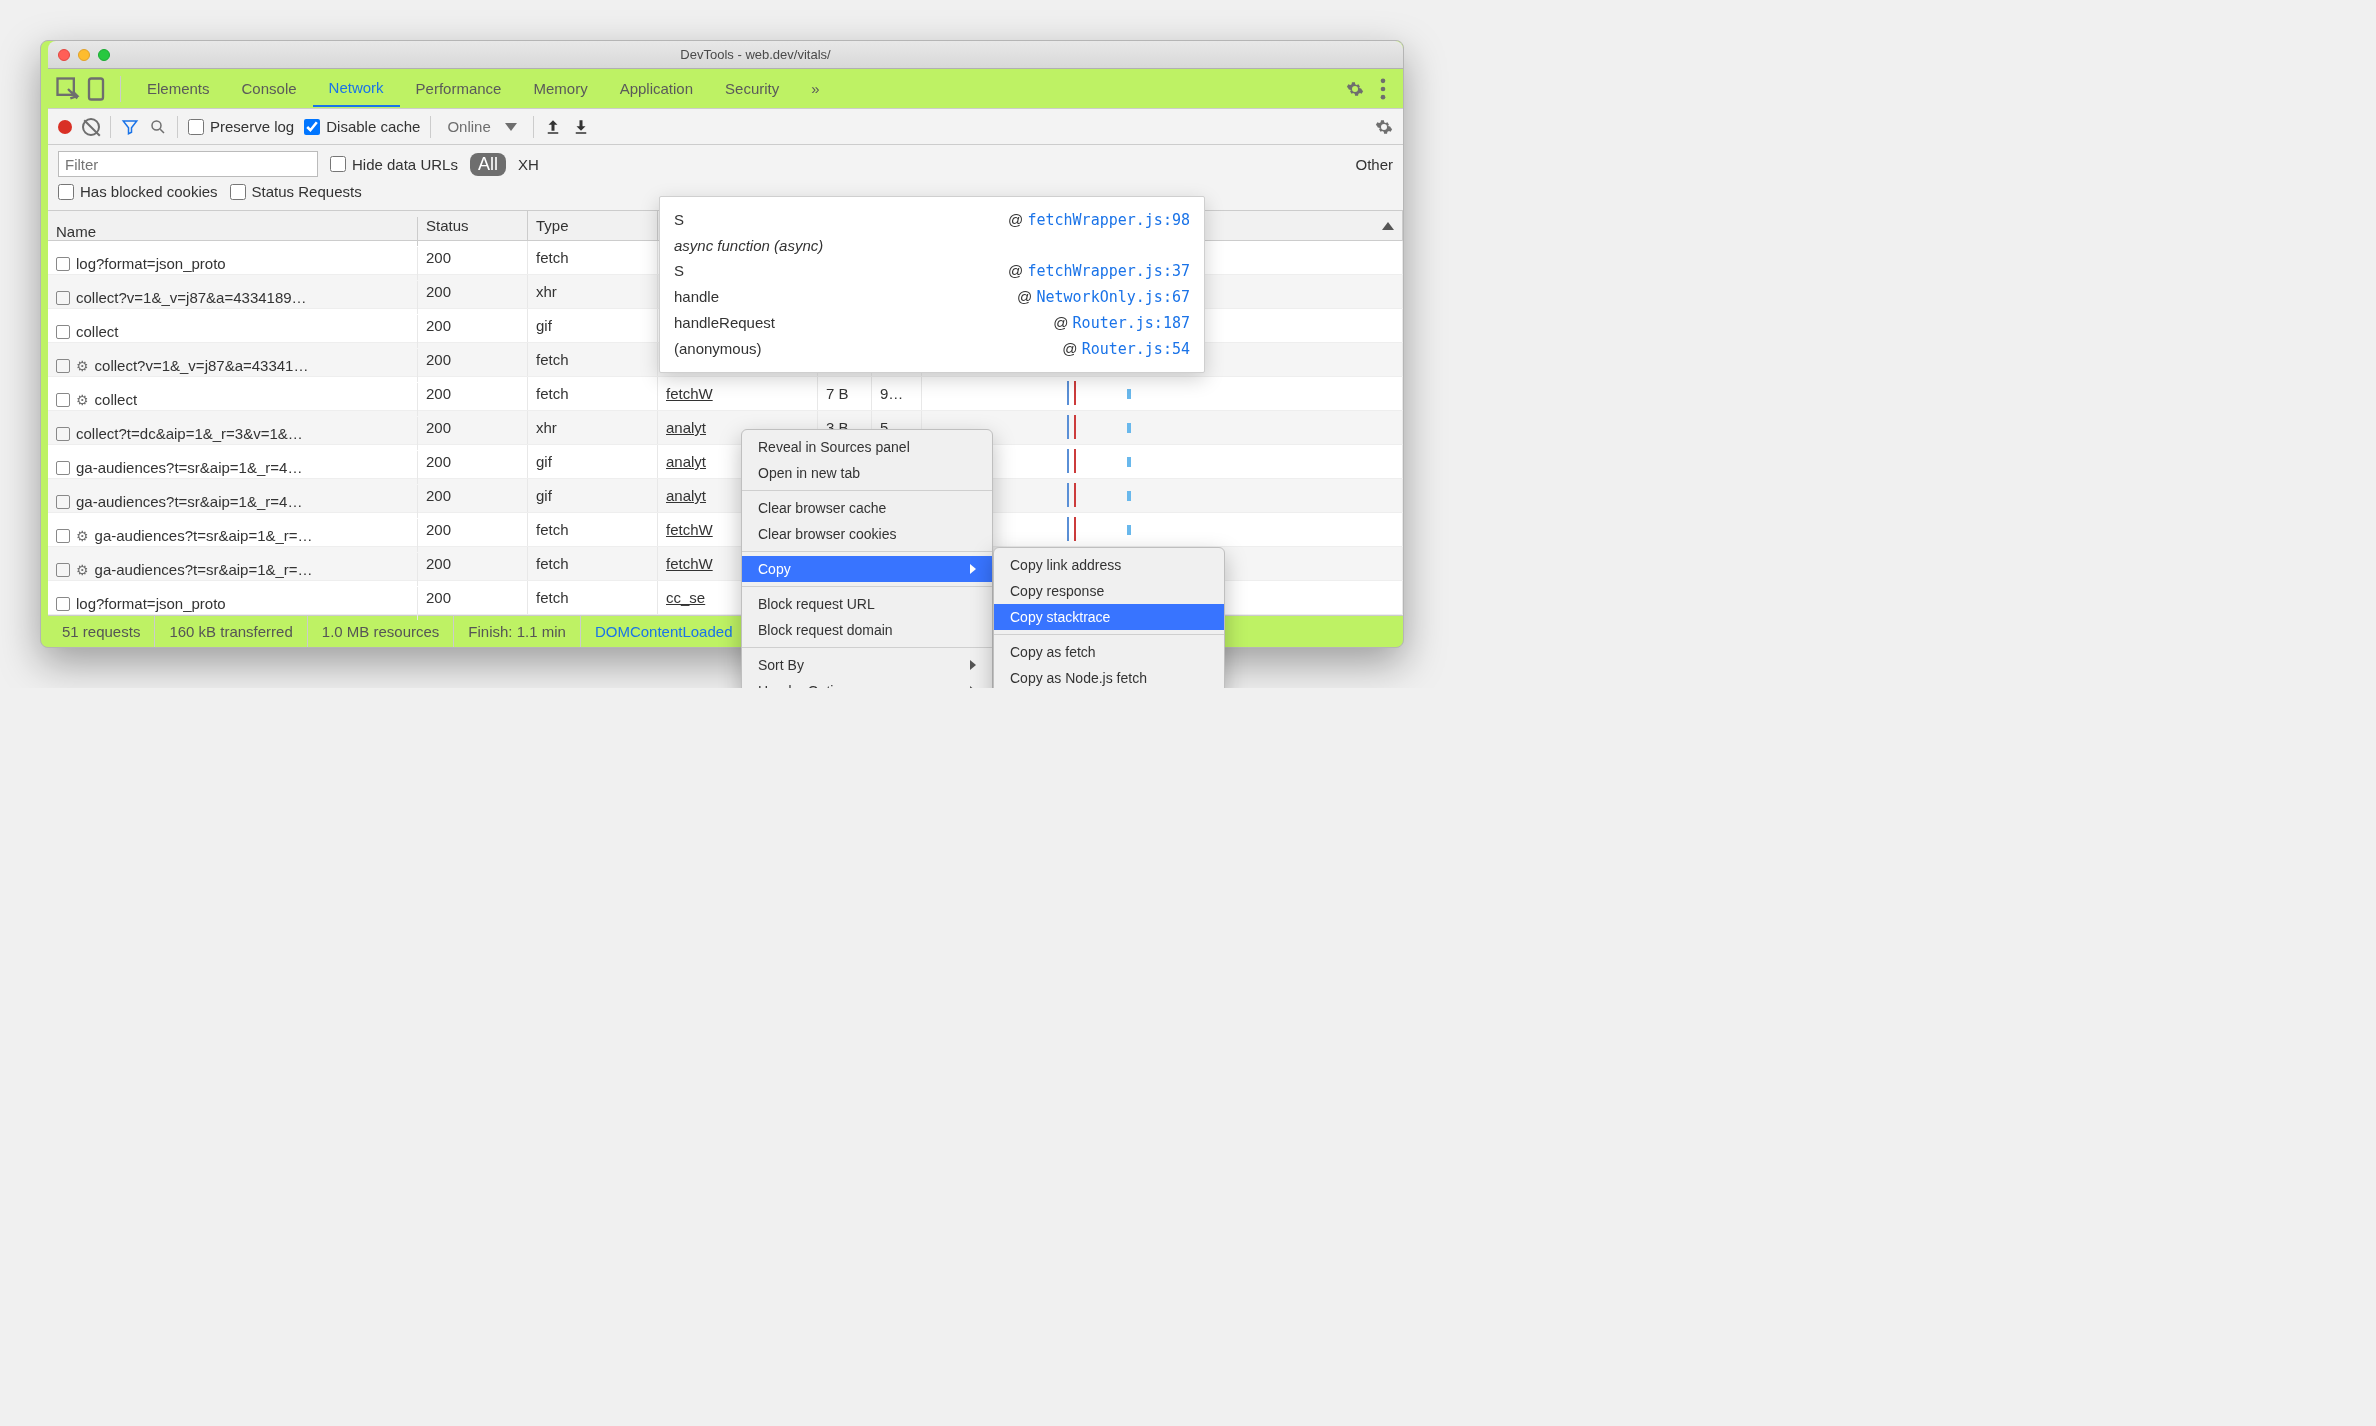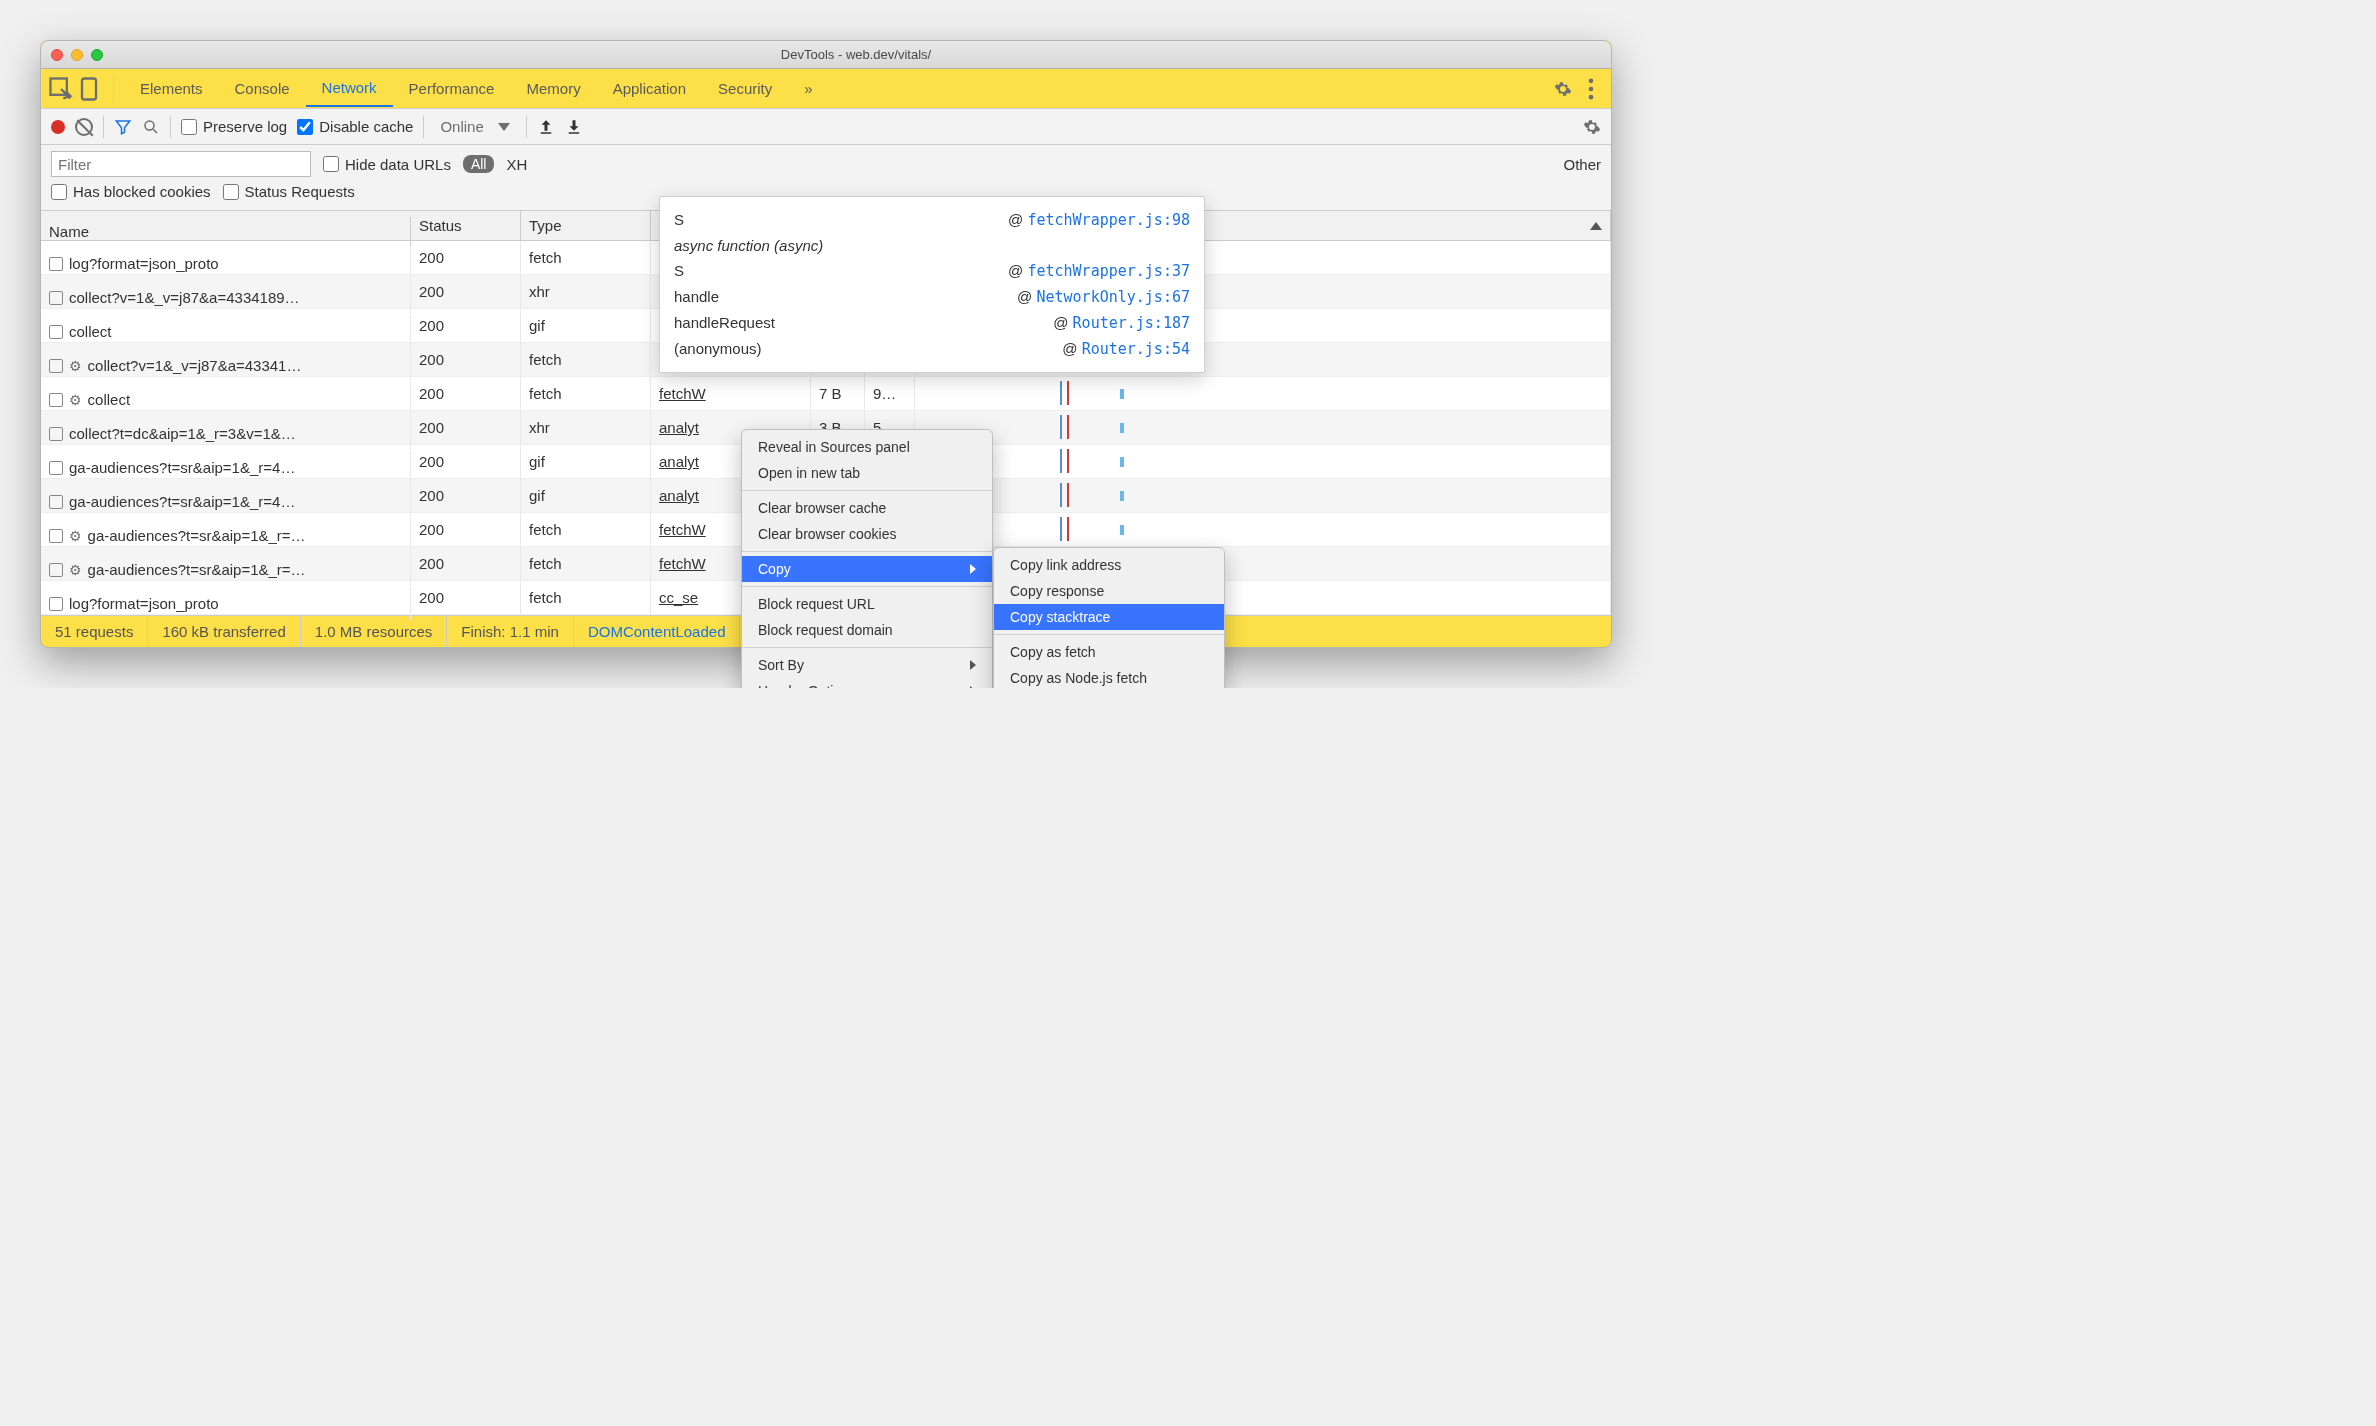"DevTools - web.dev/vitals/" .window { background: #fde047 -> #bef264; padding-left: none -> 7px; width: 1572px -> 1364px }
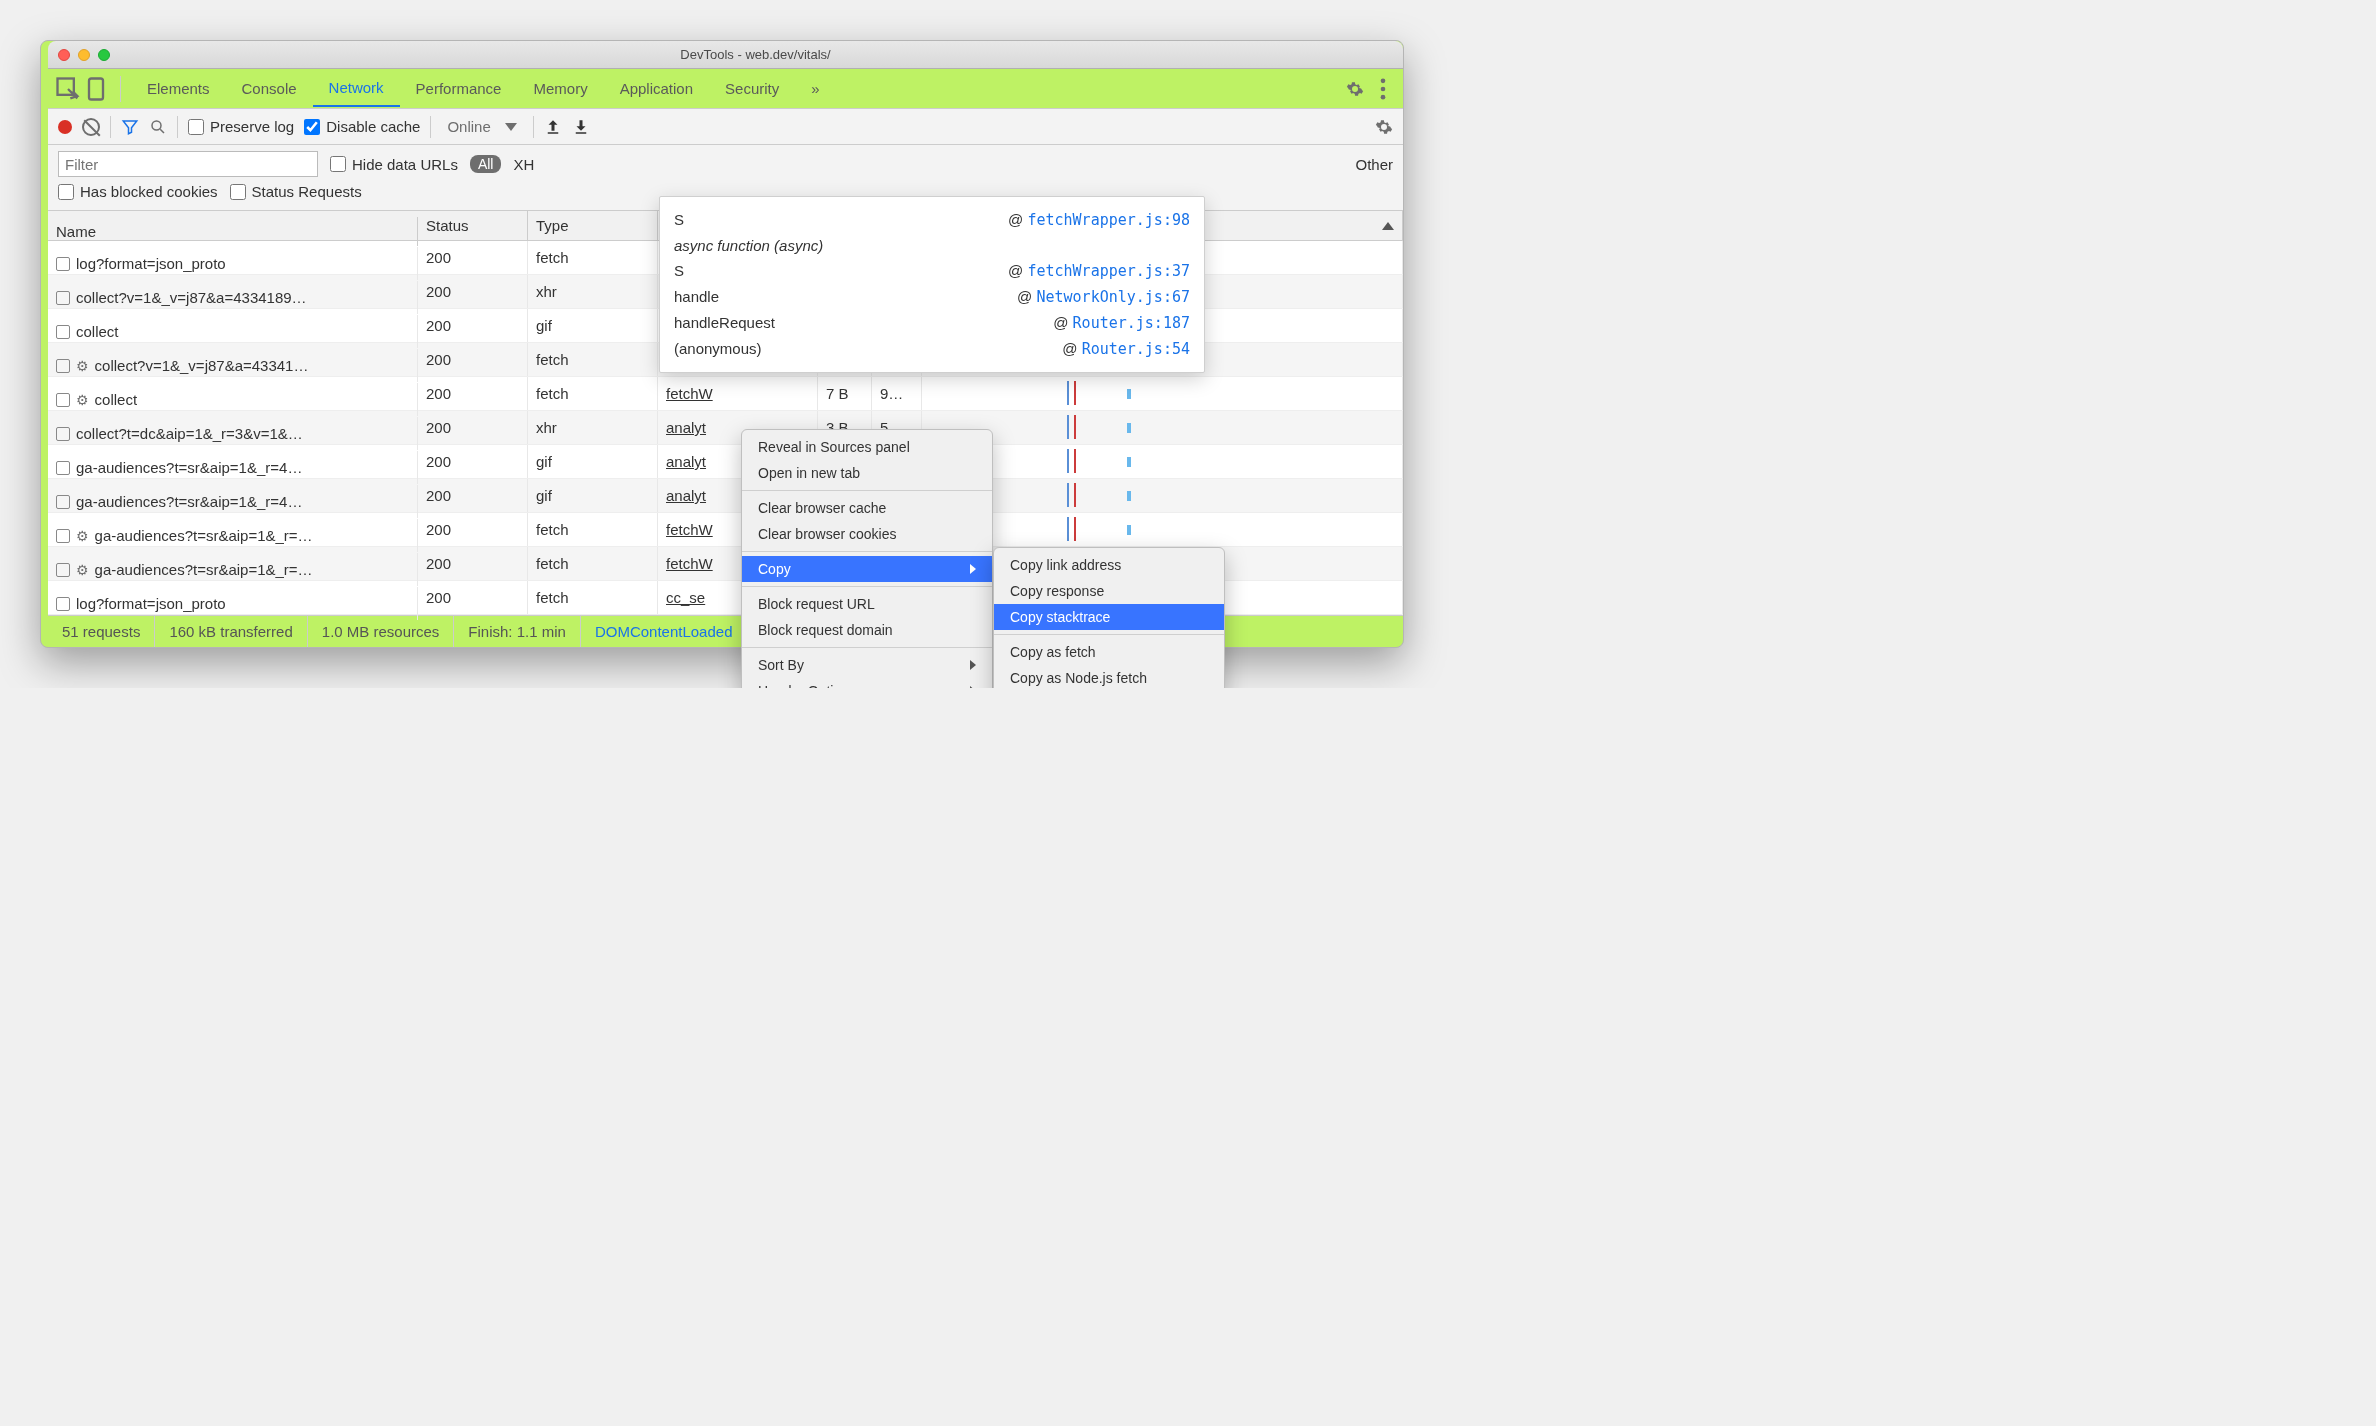"All" .pill { font-size: 14px -> 18px }
